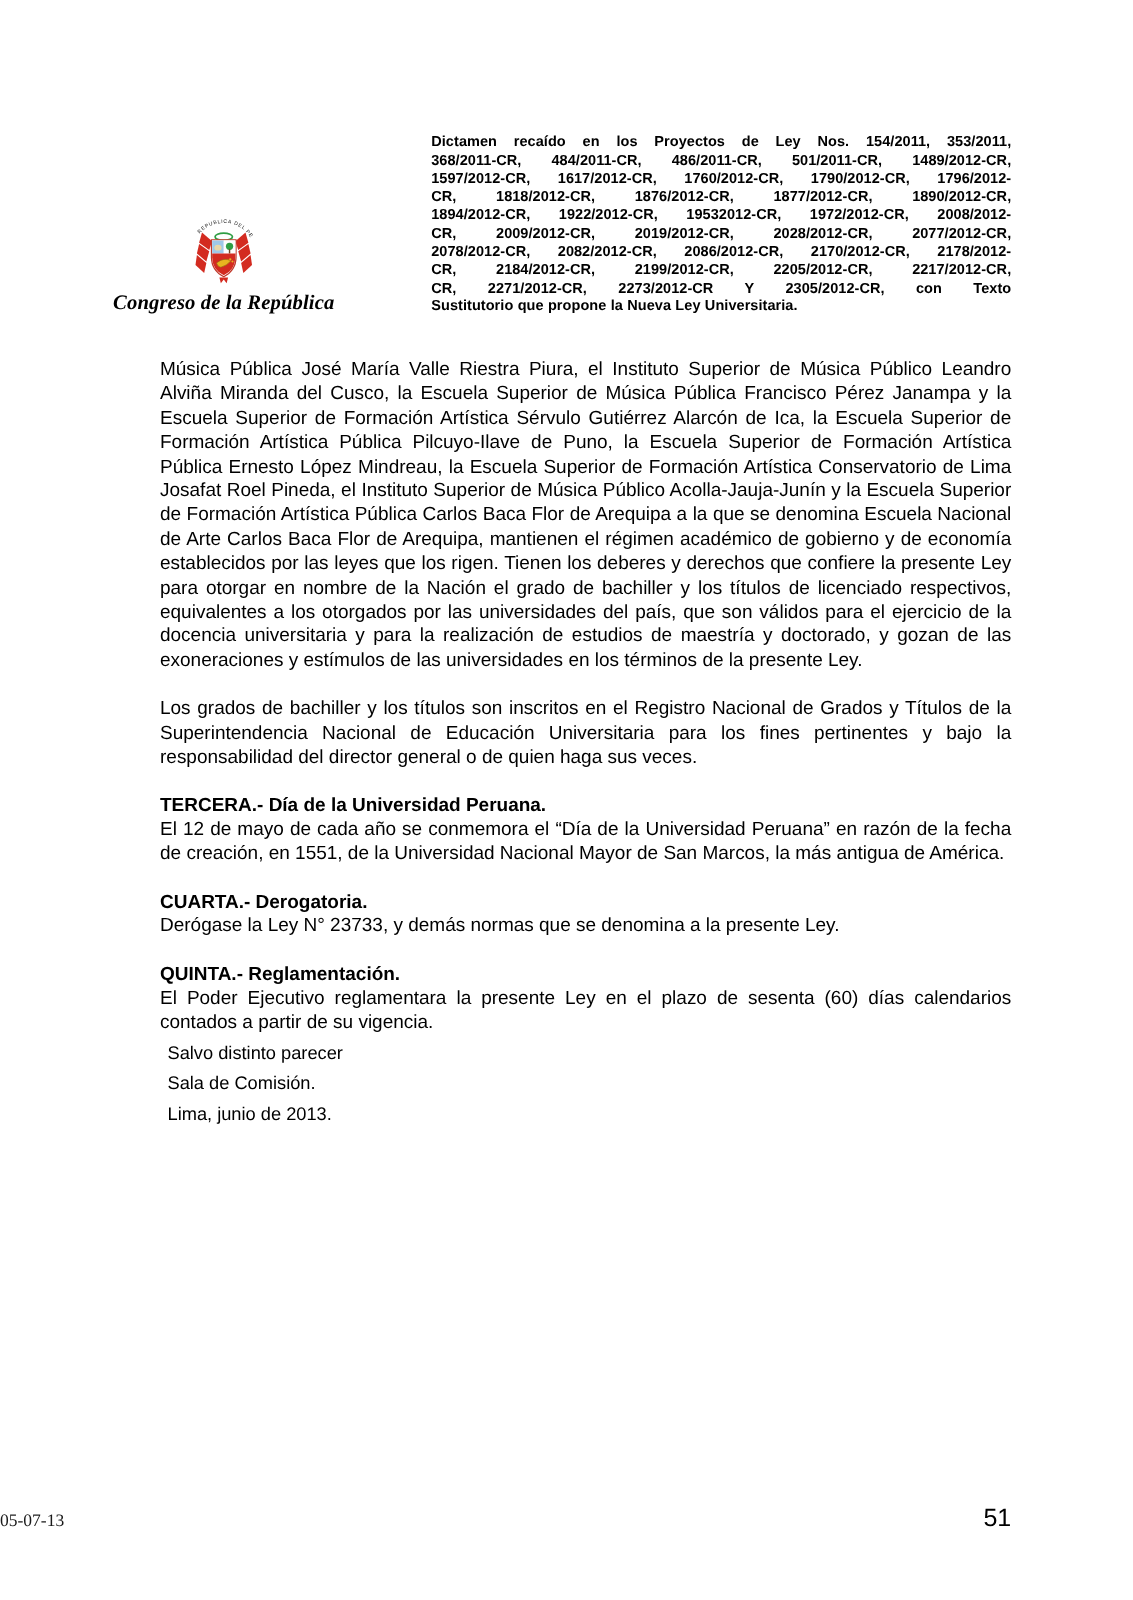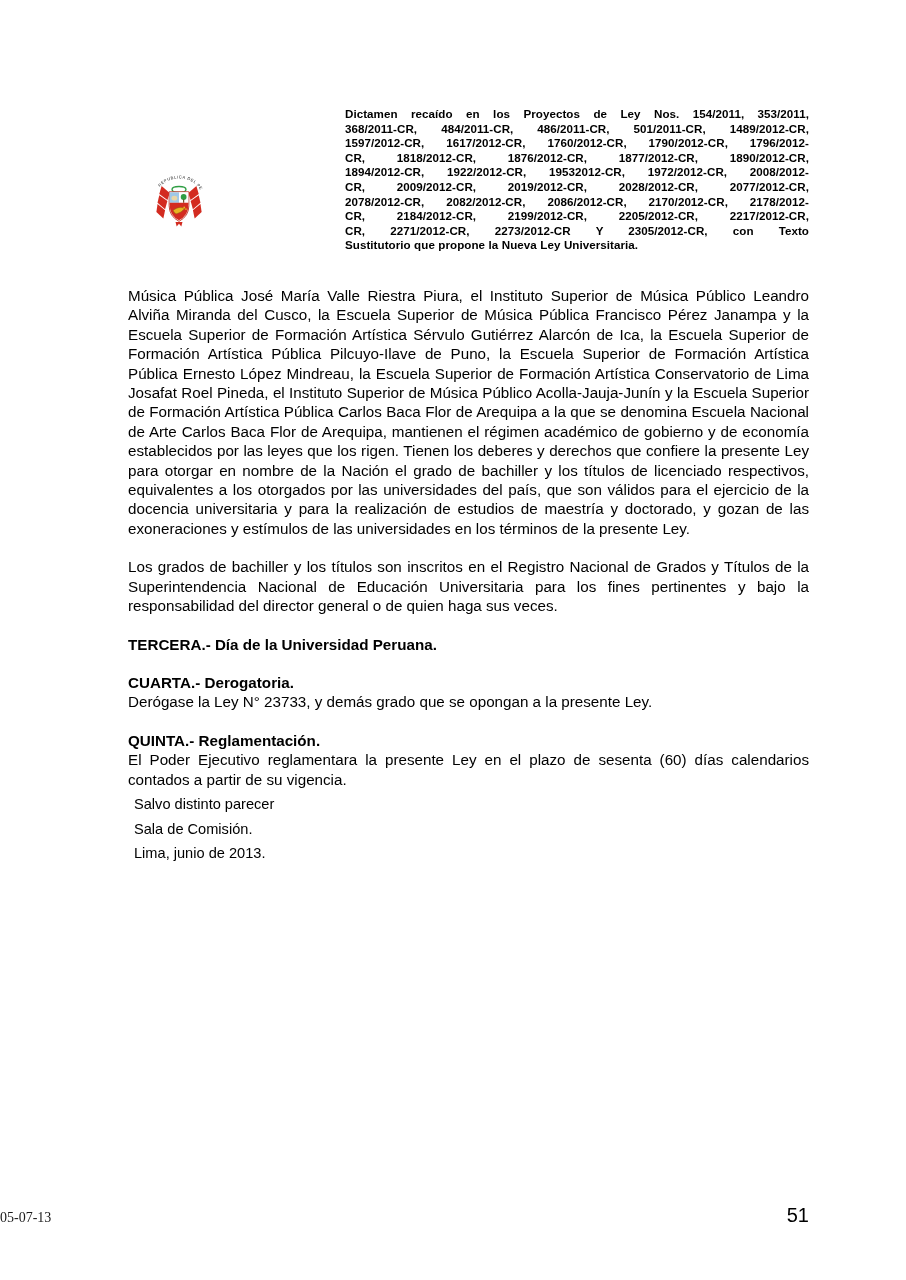"Congreso de la República" div.congreso-label { html: none -> <div>Congreso de la República</div> }
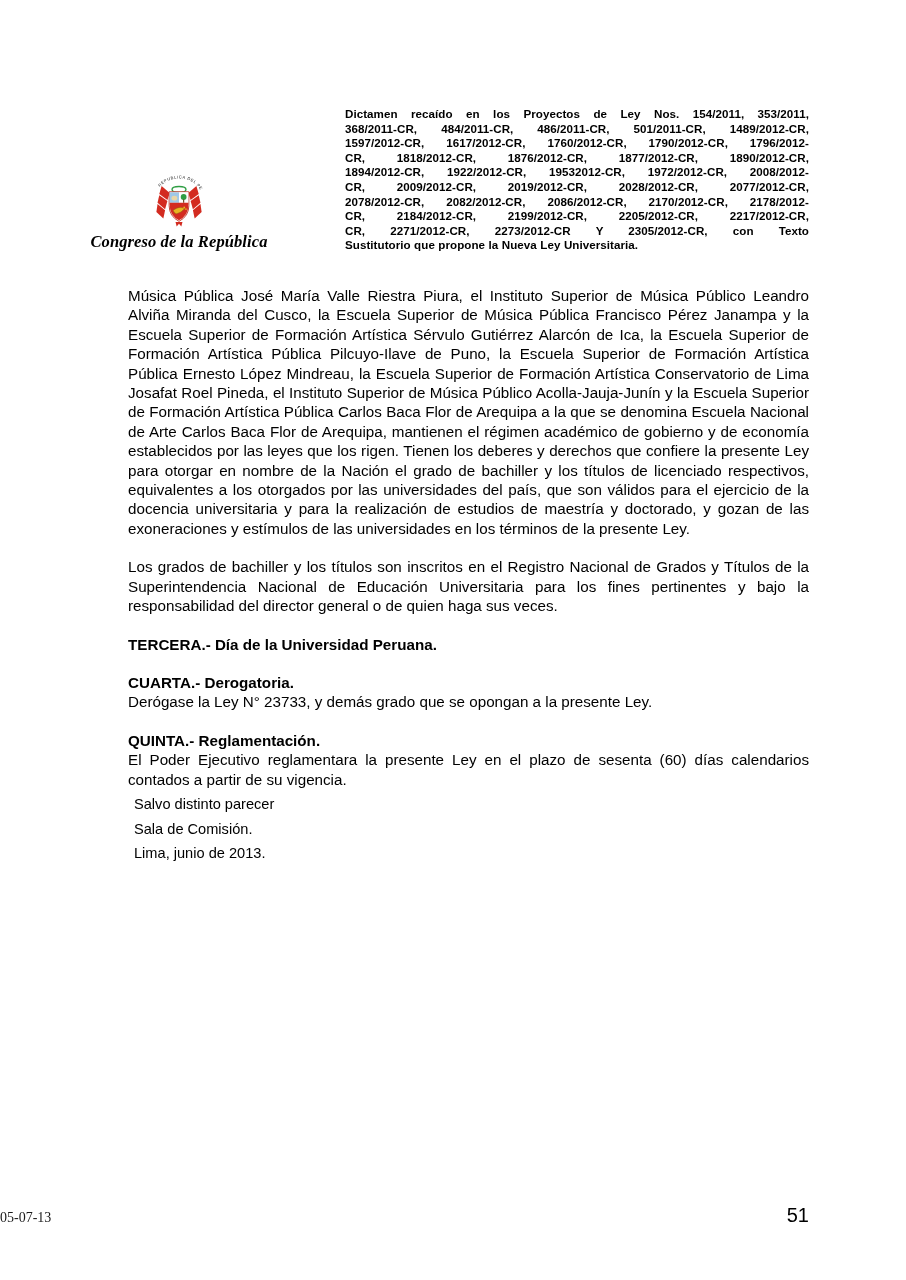"El 12 de mayo de" p.just { html: none -> <p>El 12 de mayo de cada año se conmemora el “Día de la Universidad Peruana” en razón de la fecha de creación, en 1551, de la Universidad Nacional Mayor de San Marcos, la más antigua de América.</p> }
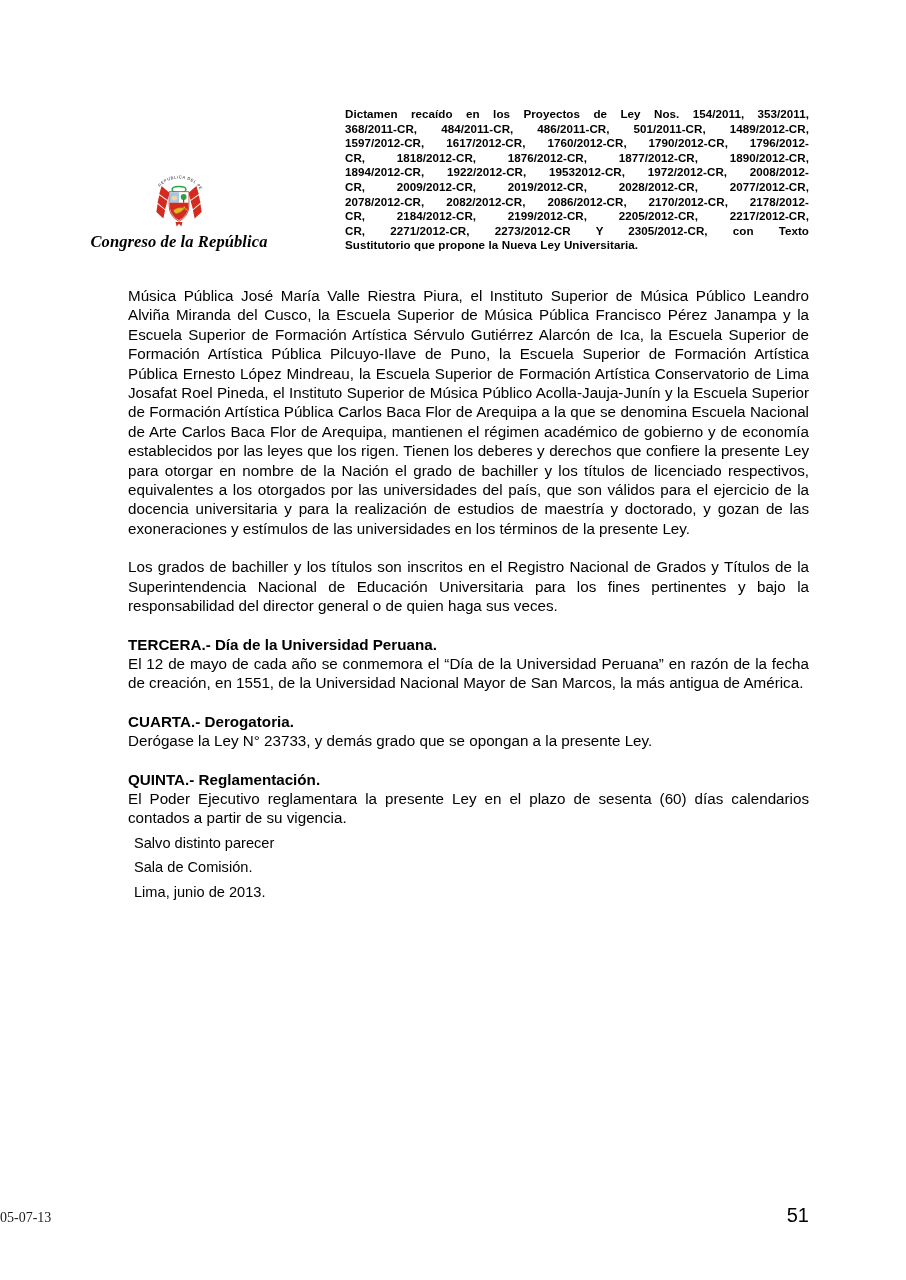"Derógase la Ley N° 23733," p.just { text: grado que se opongan -> normas que se denomina }
